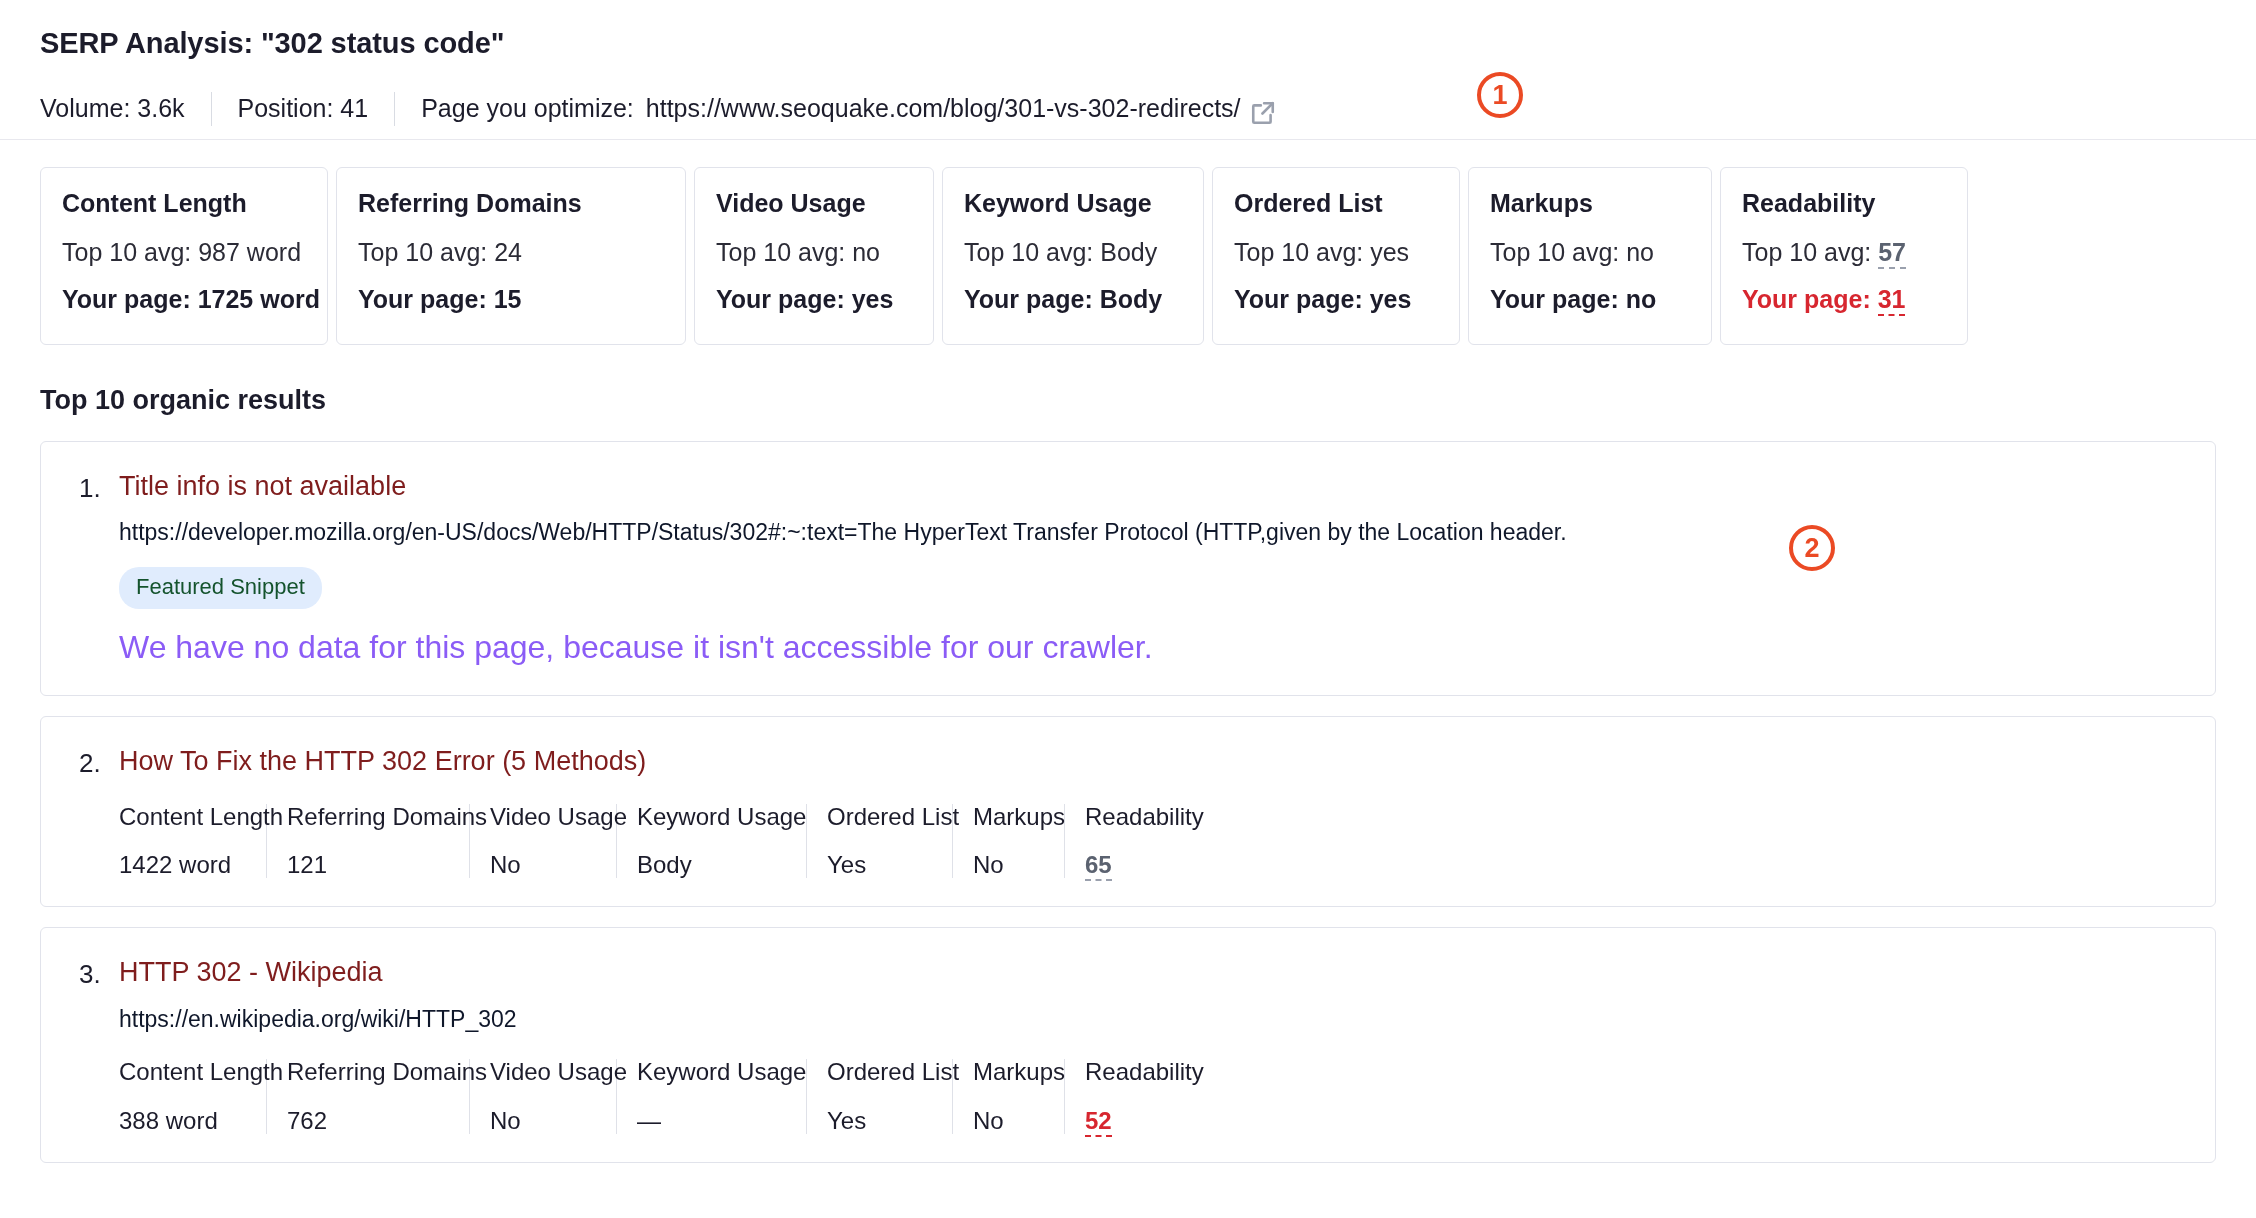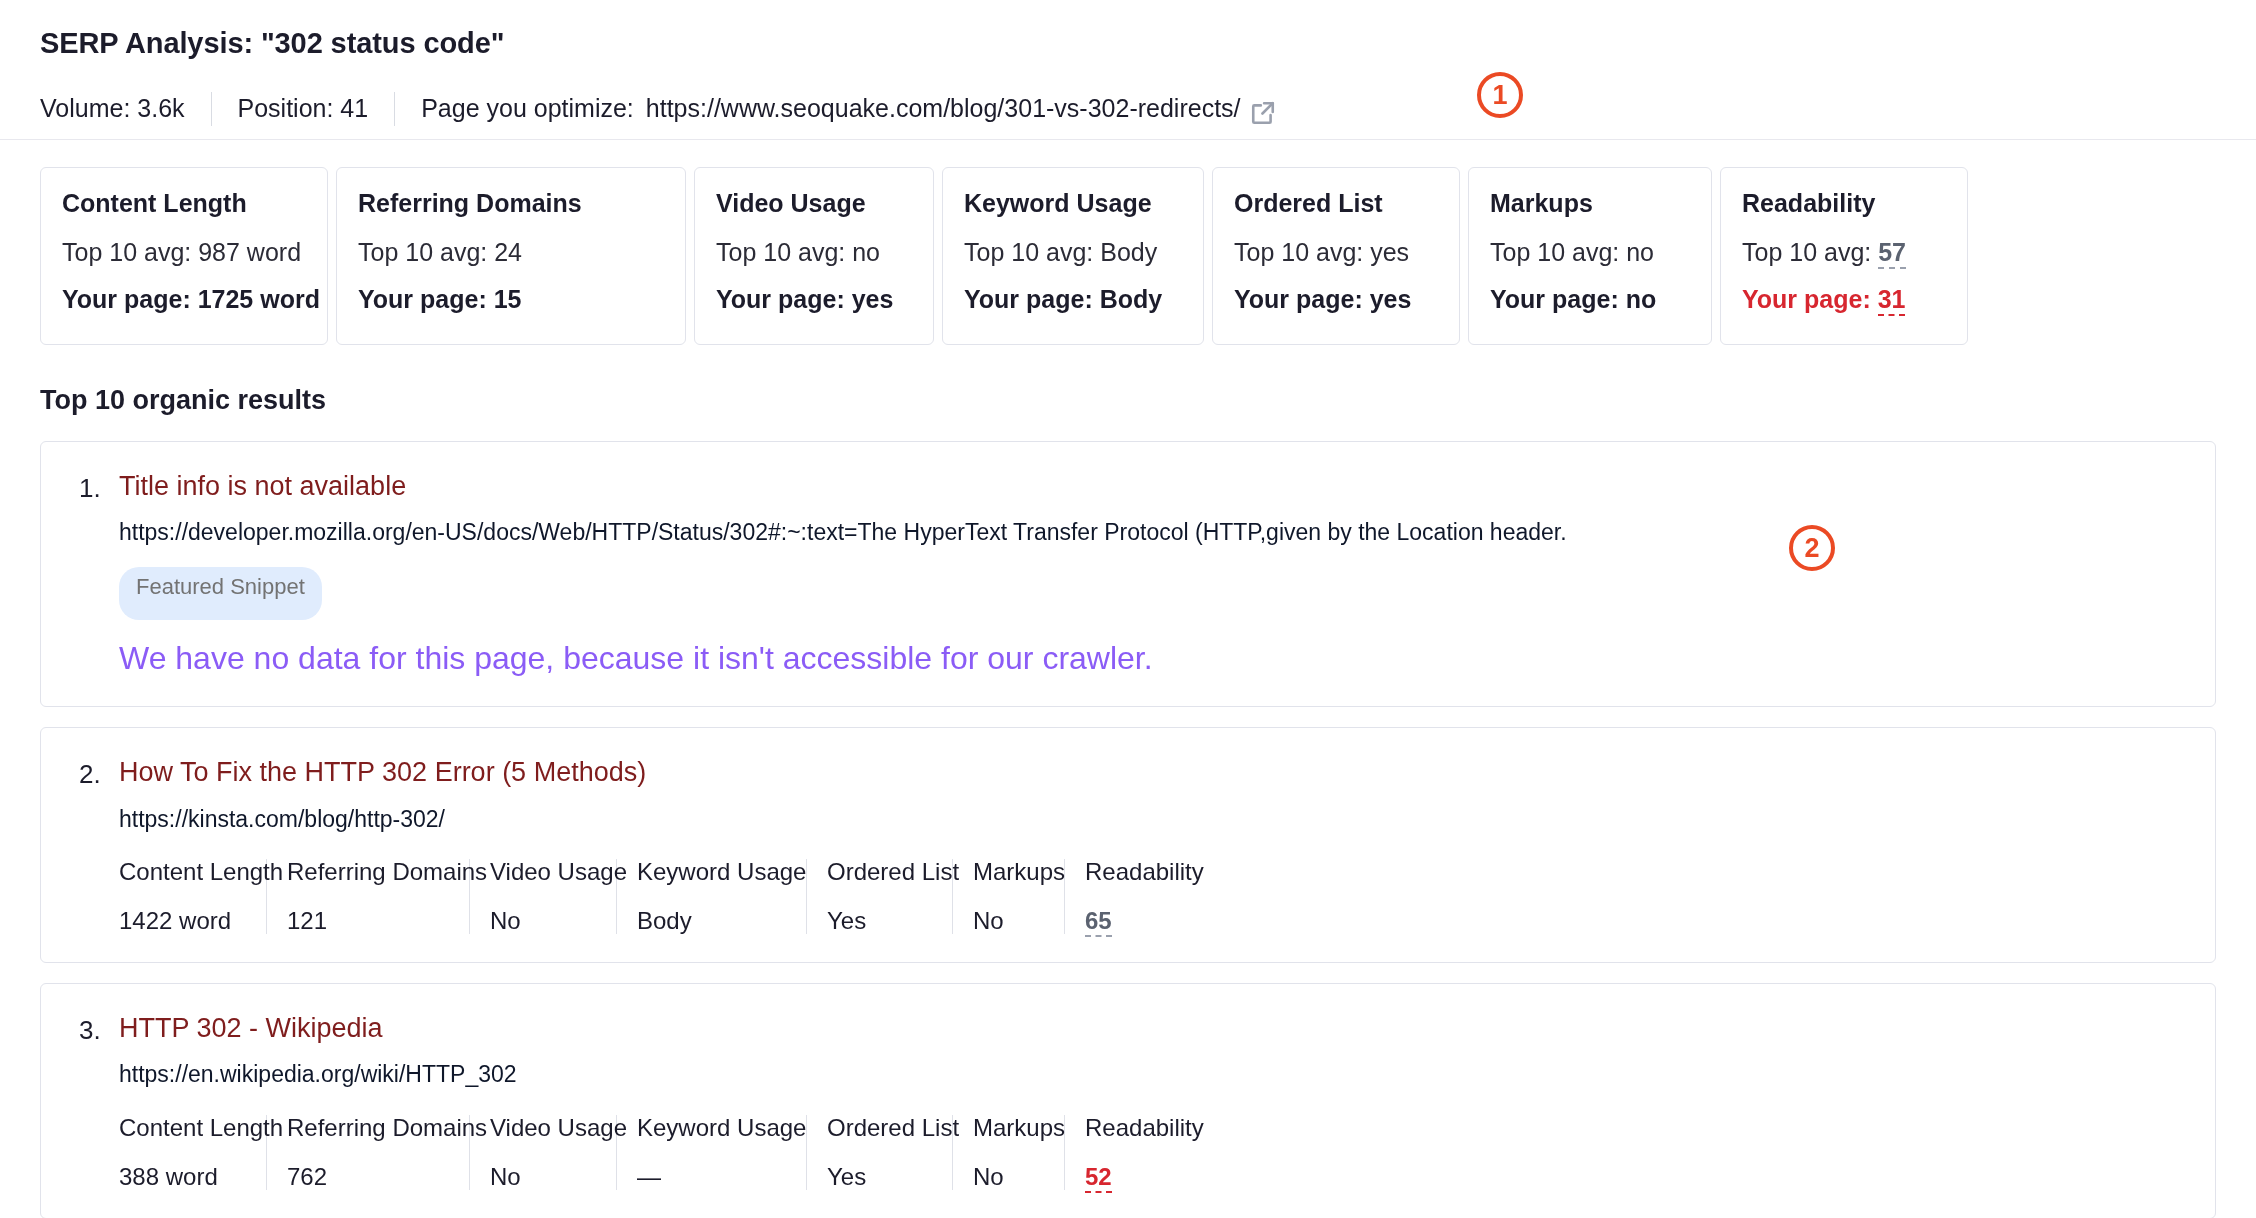"Featured Snippet" .snippet-badge { color: #737373 -> #14532d; padding: 9px 17px 22px 17px -> 9px 17px 11px 17px }
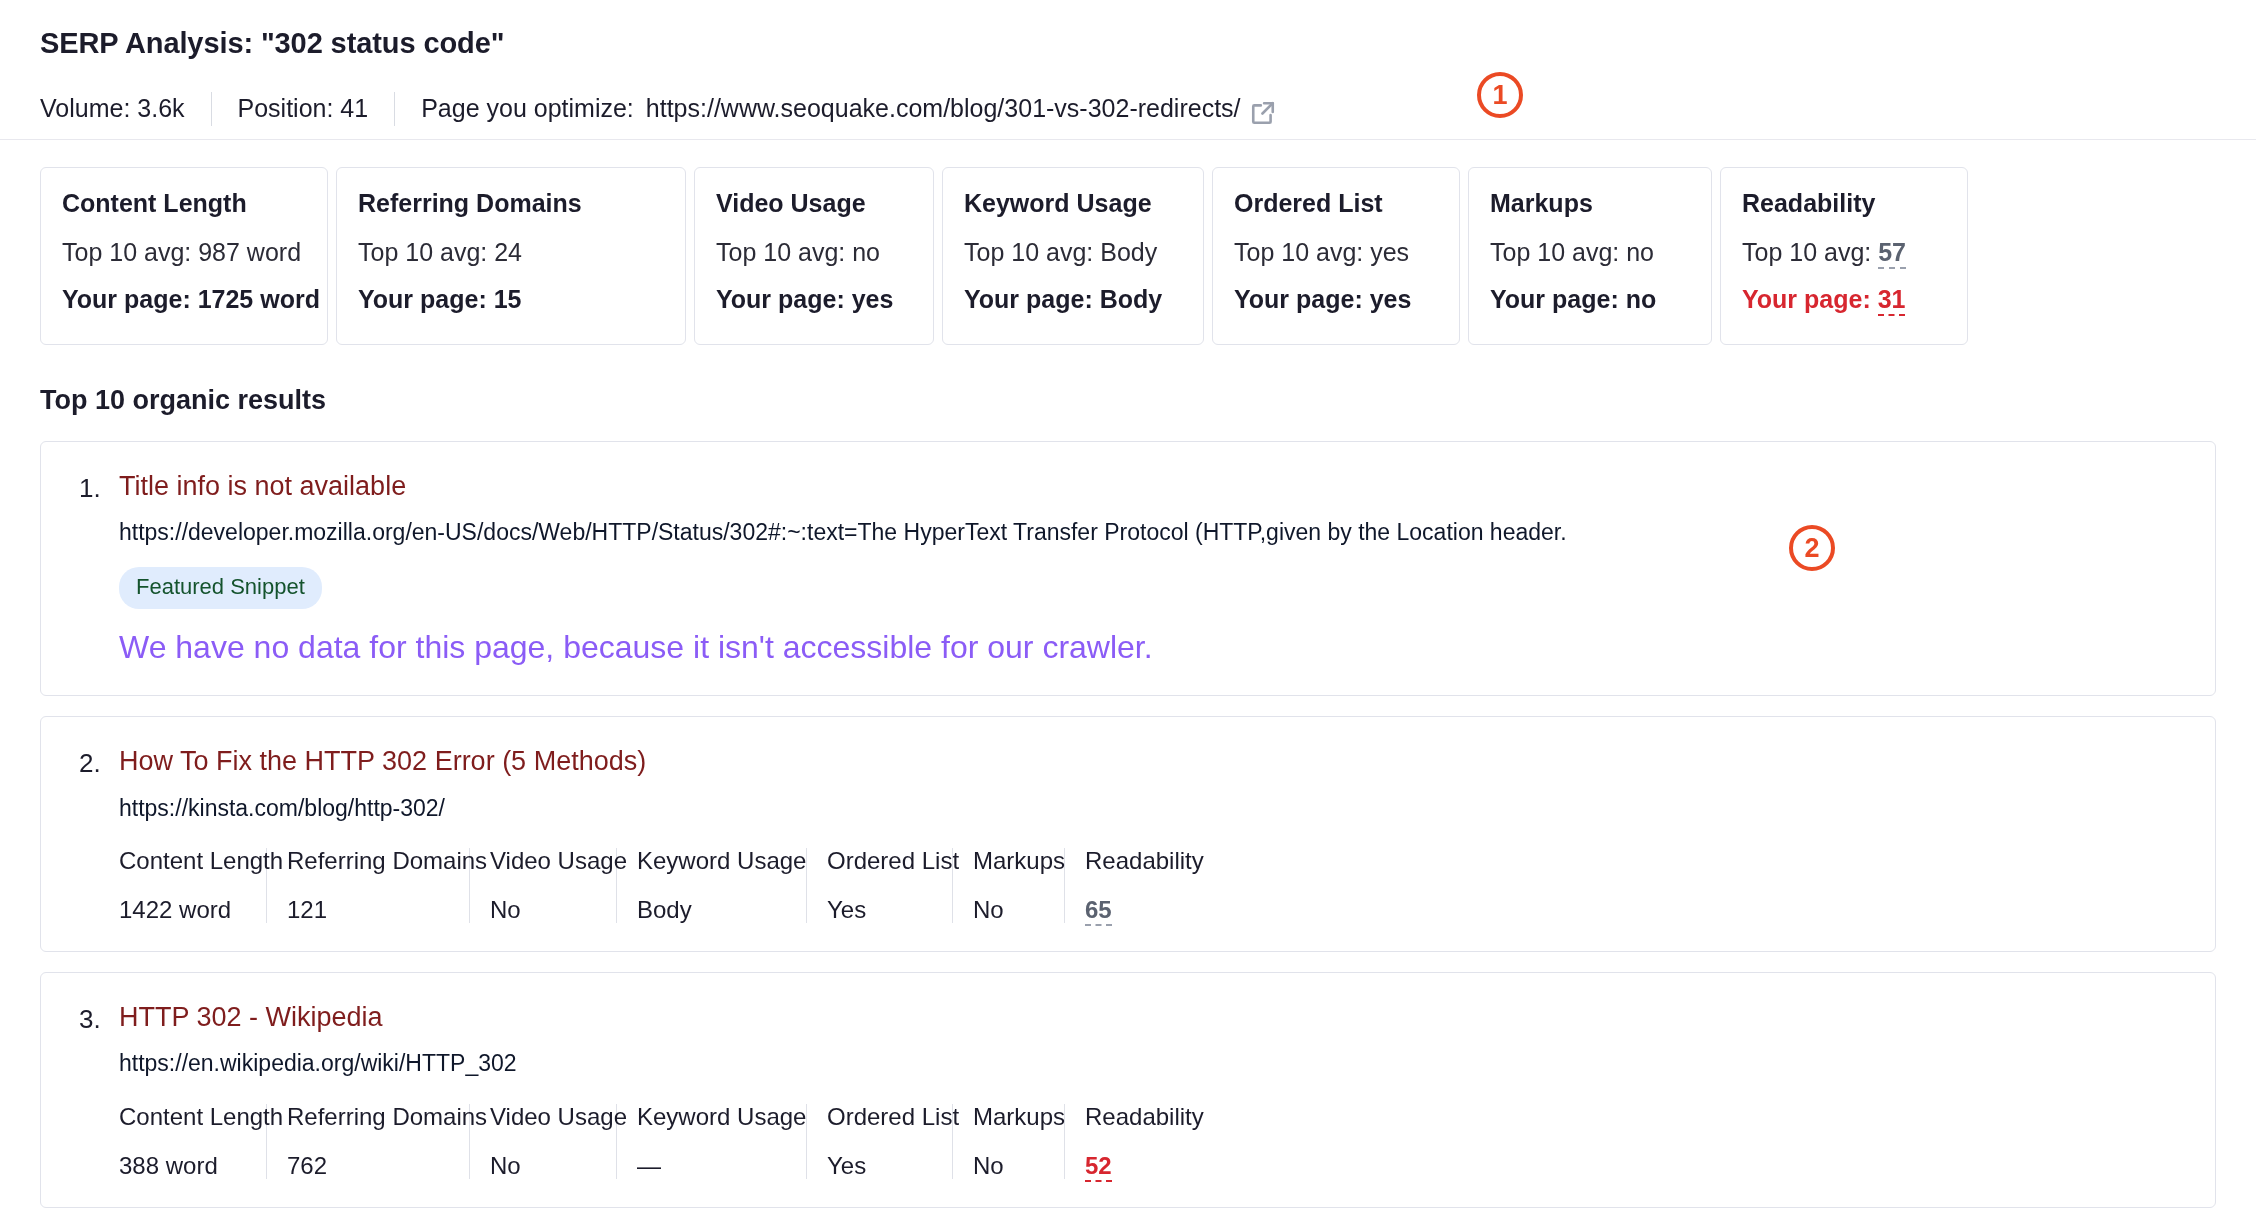"https://kinsta.com/blog/http-302/" div.result-url { html: <div>https://kinsta.com/blog/http-302/</div> -> none }
